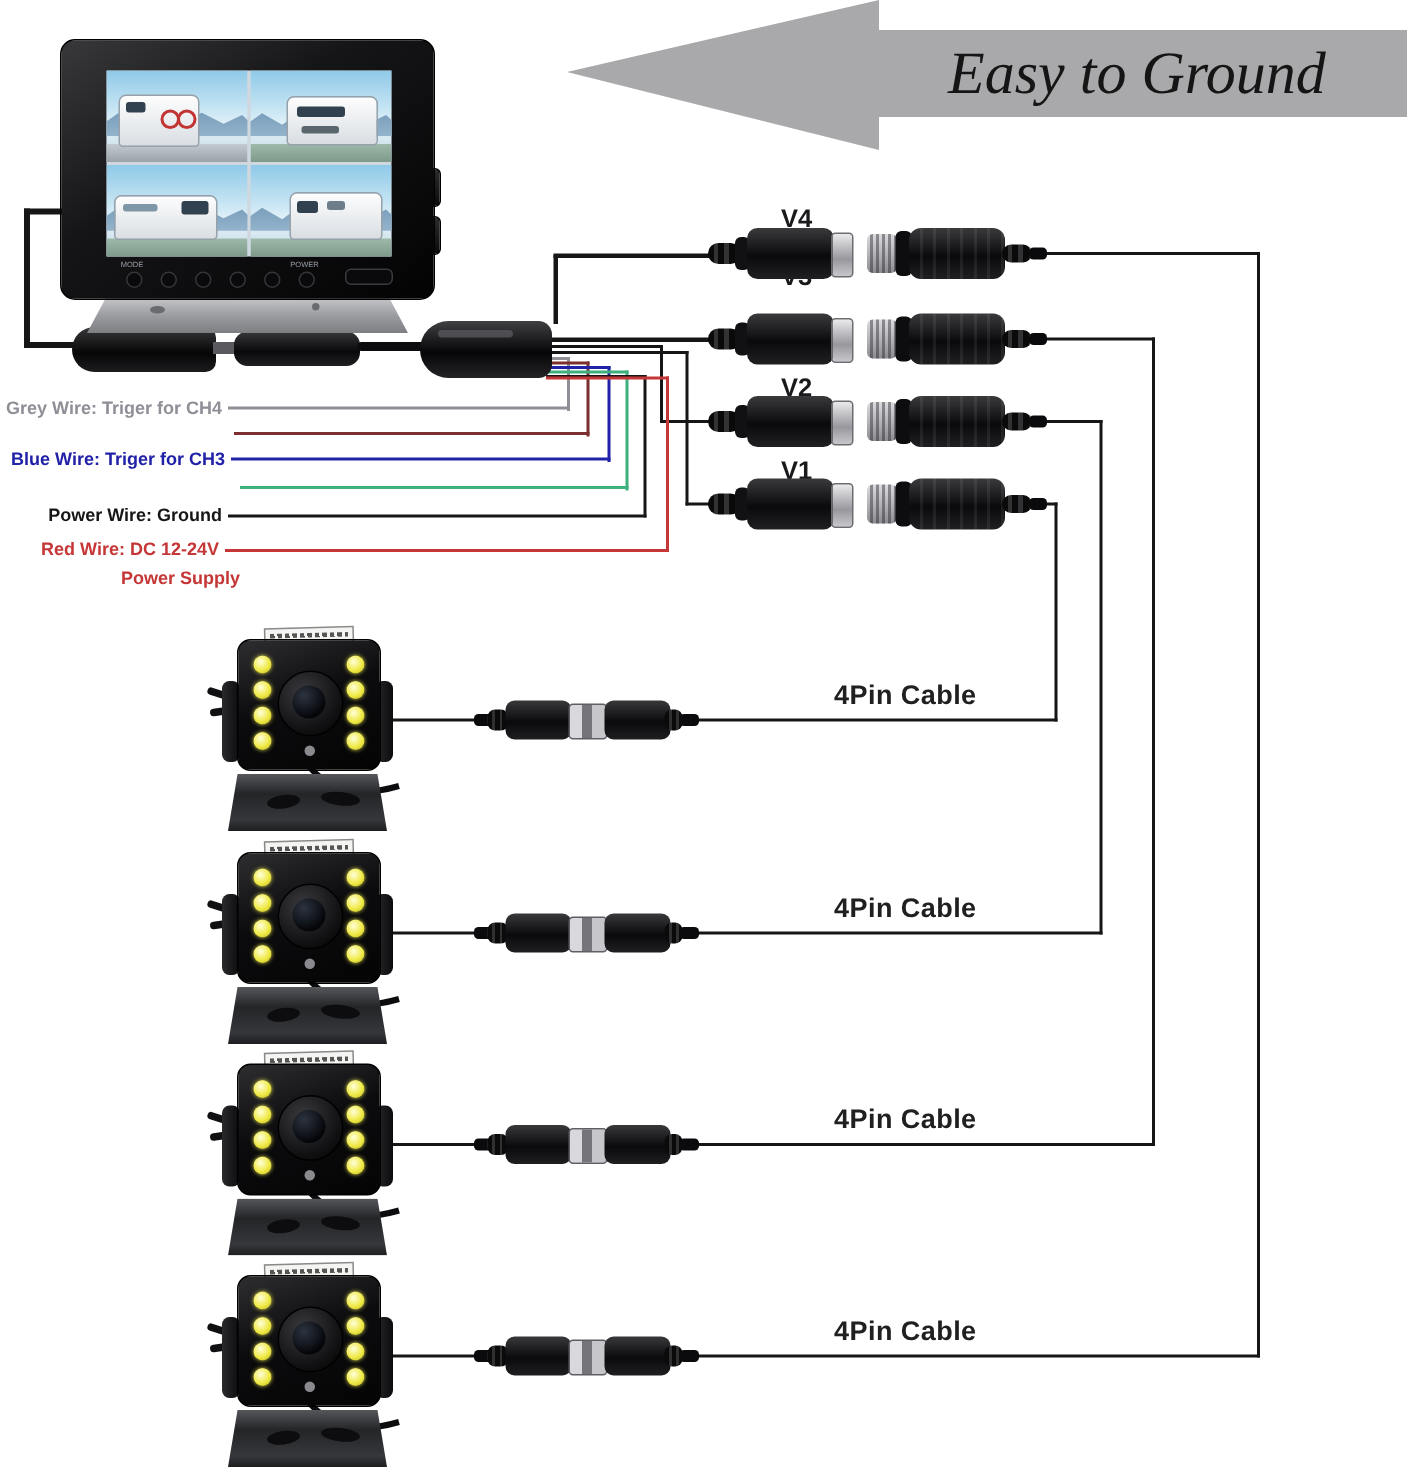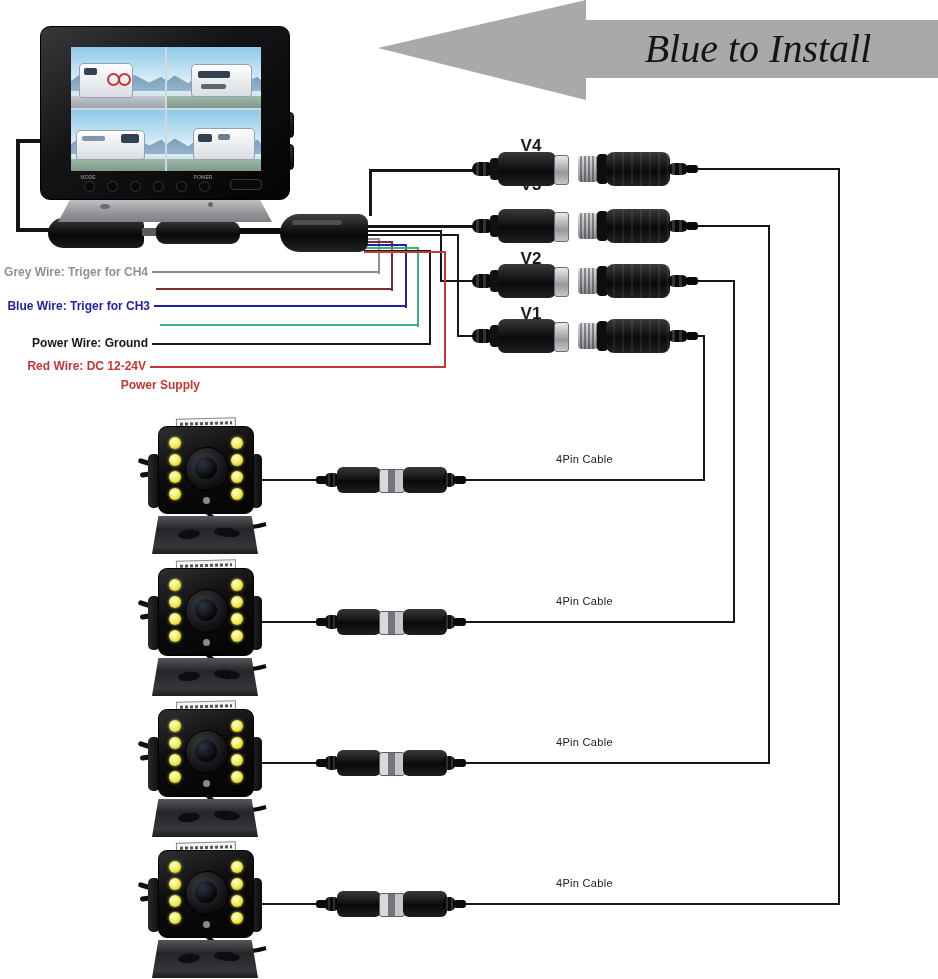"Blue to Install" div.banner-text { text: Blue to Install -> Easy to Ground }
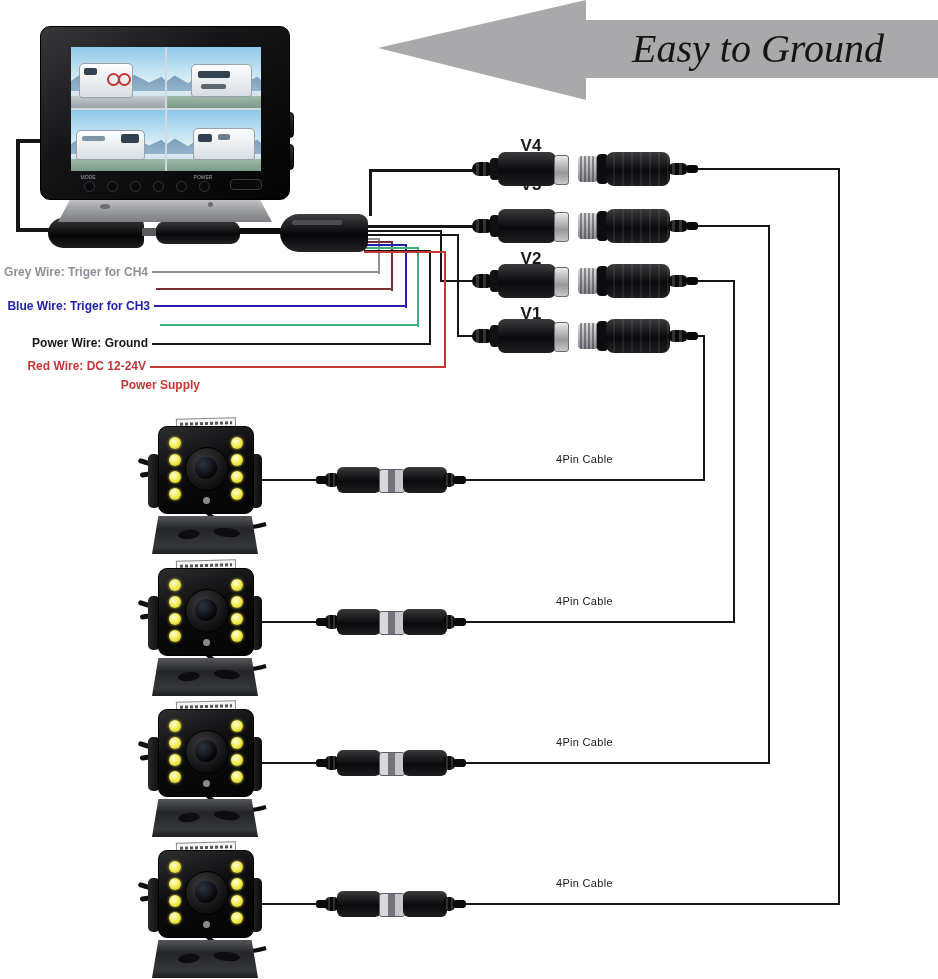"Power Supply" div.wire-label { padding-left: 40px -> none }
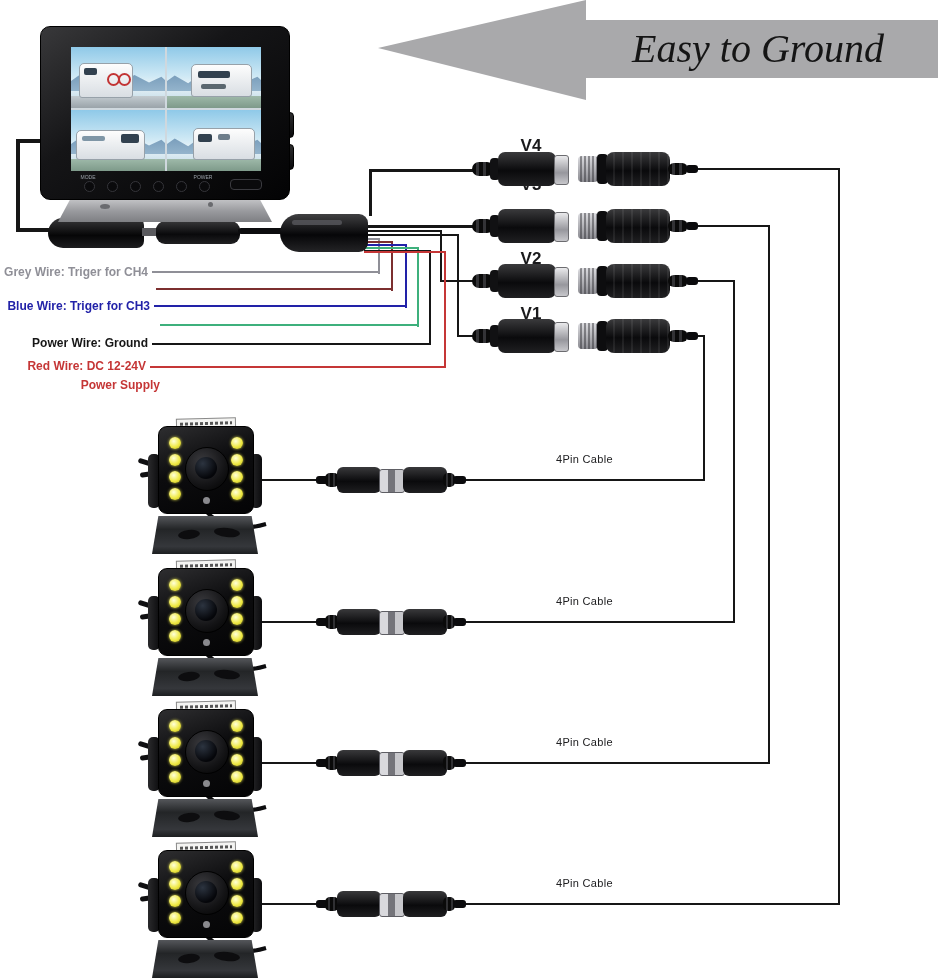"4Pin Cable" .cable-label { font-size: 11px -> 18px; font-weight: 400 -> 700 }
